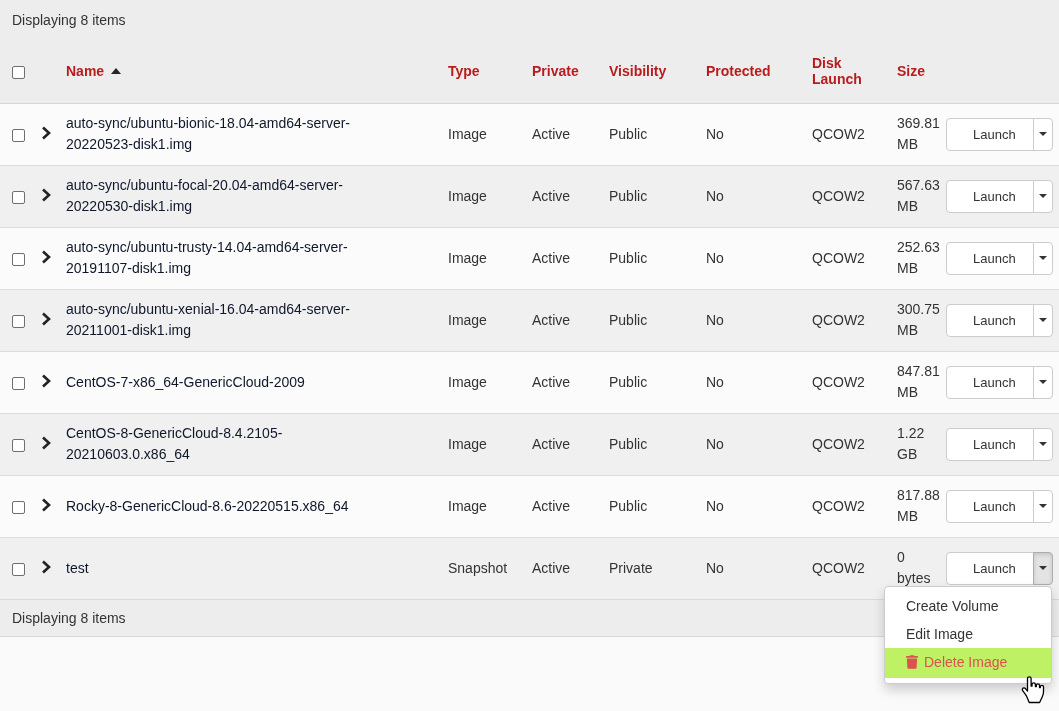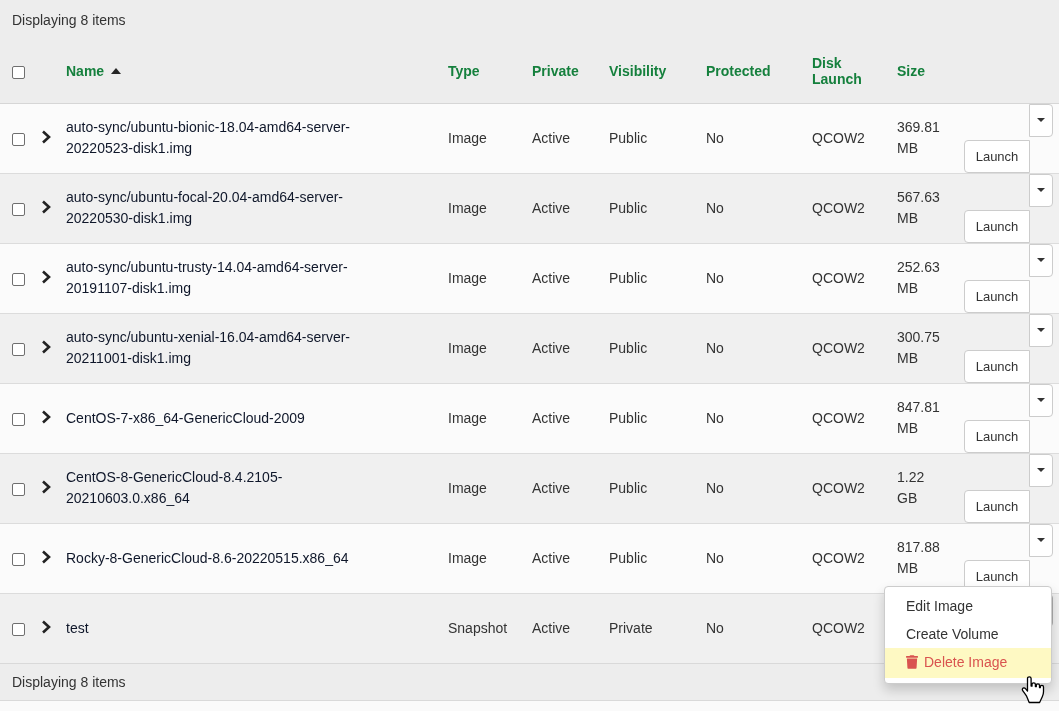"Name" thead th { color: #15803d -> #b91c1c }
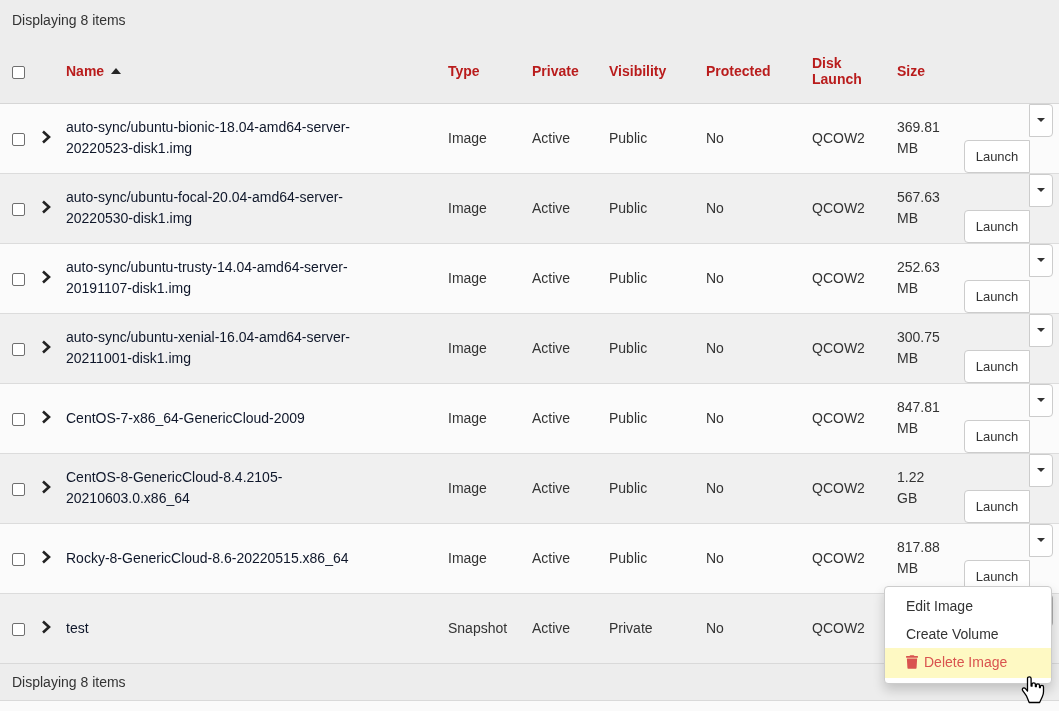"Launch" .btn-main { margin-top: 36px -> none; padding: 0 4px -> 0 26px }
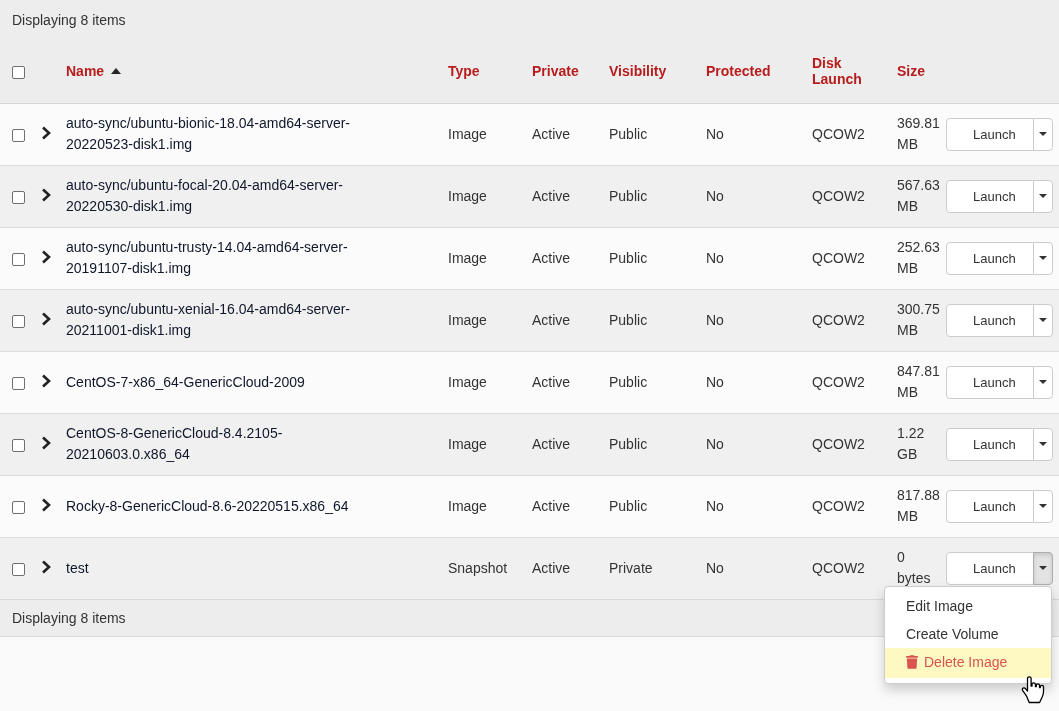"Edit Image" li { order: before "Create Volume" -> after "Create Volume" }
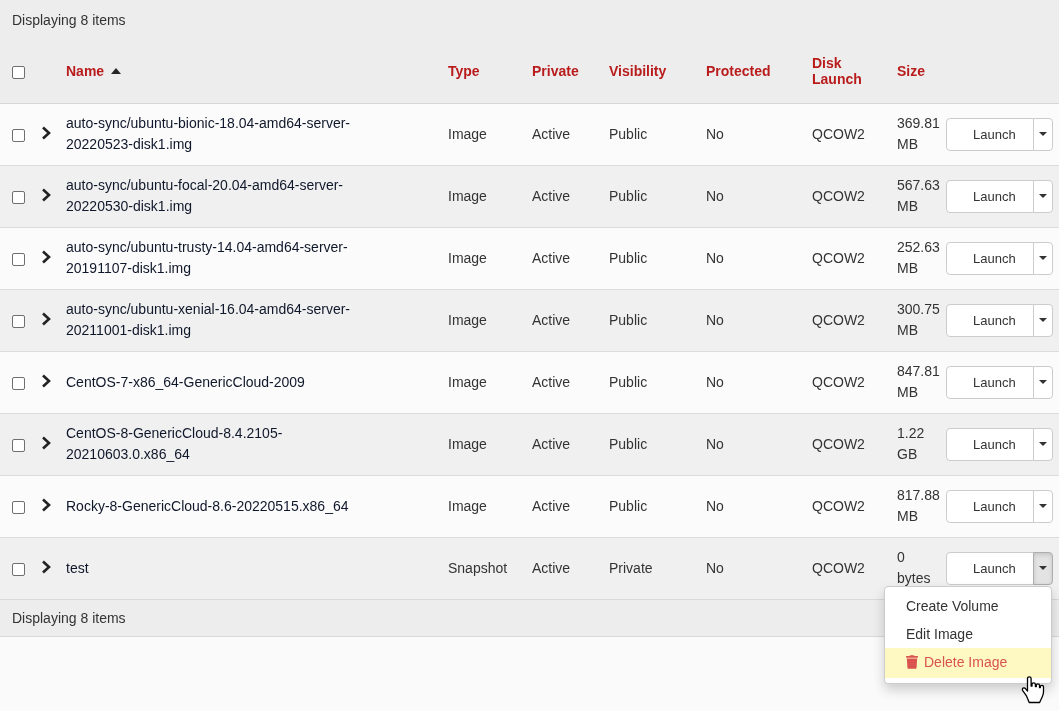"Delete Image" .dropdown-menu li.danger { background: #fef9c3 -> #bef264 }
